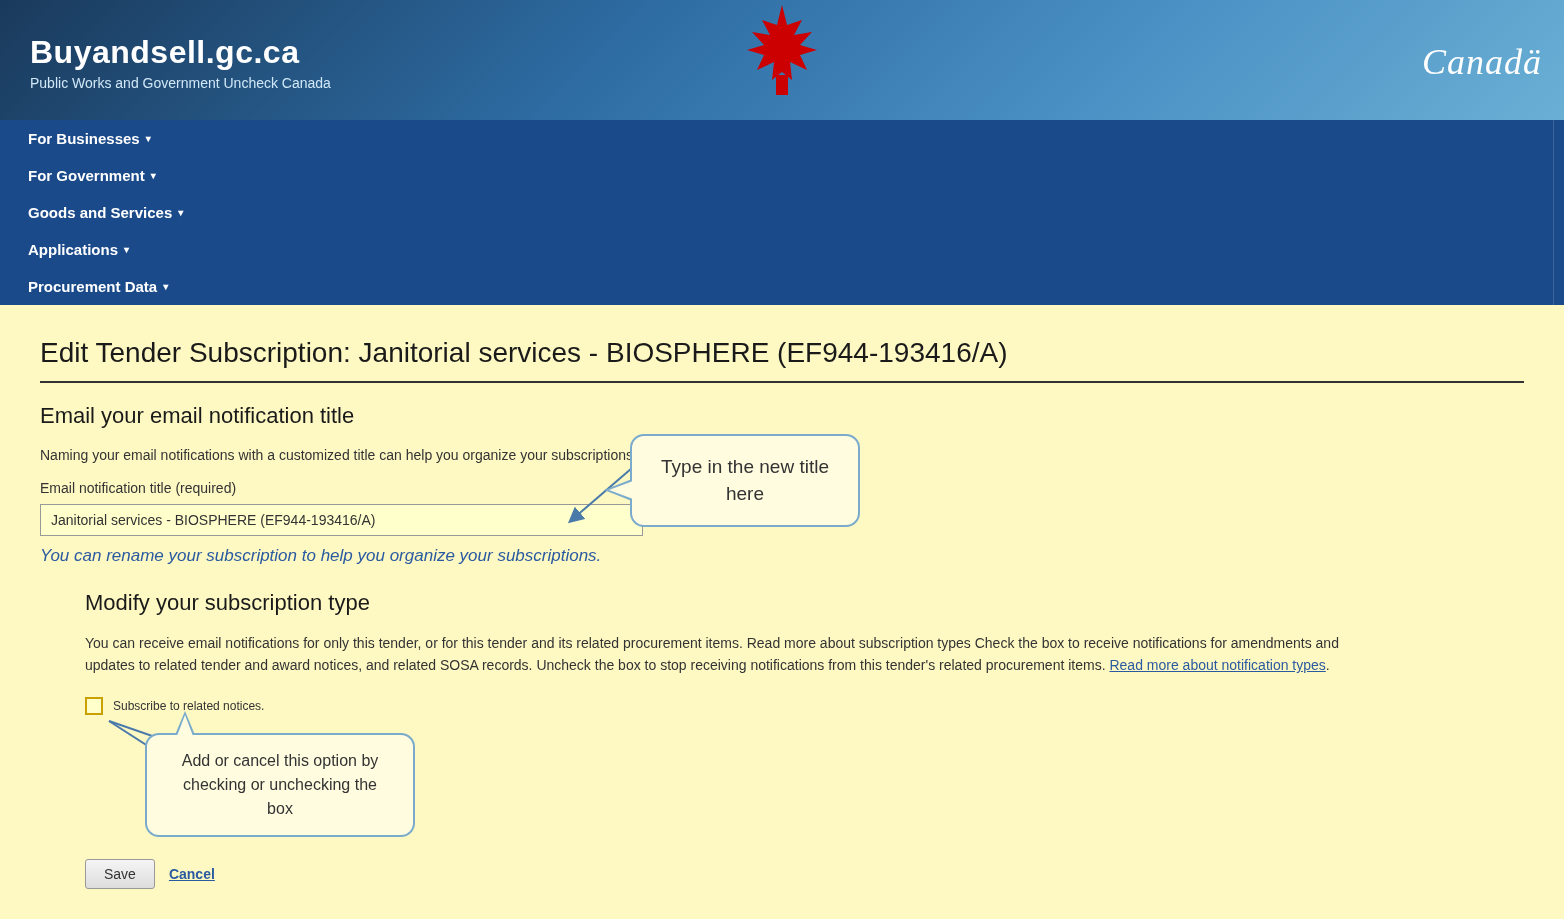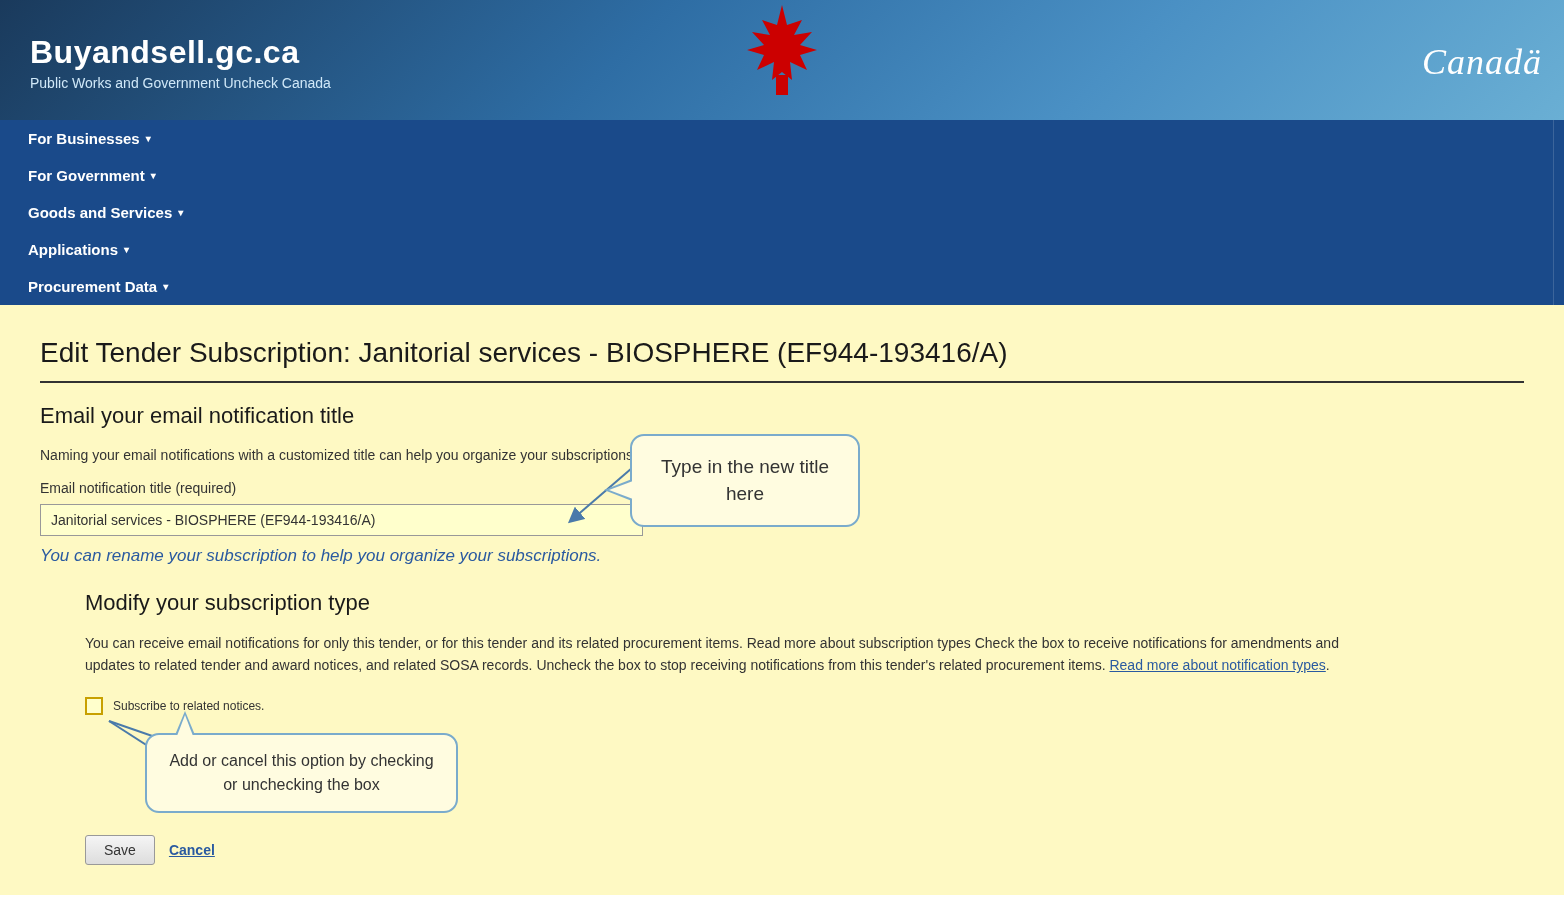"Add or cancel this option" div { width: 313px -> 270px }
